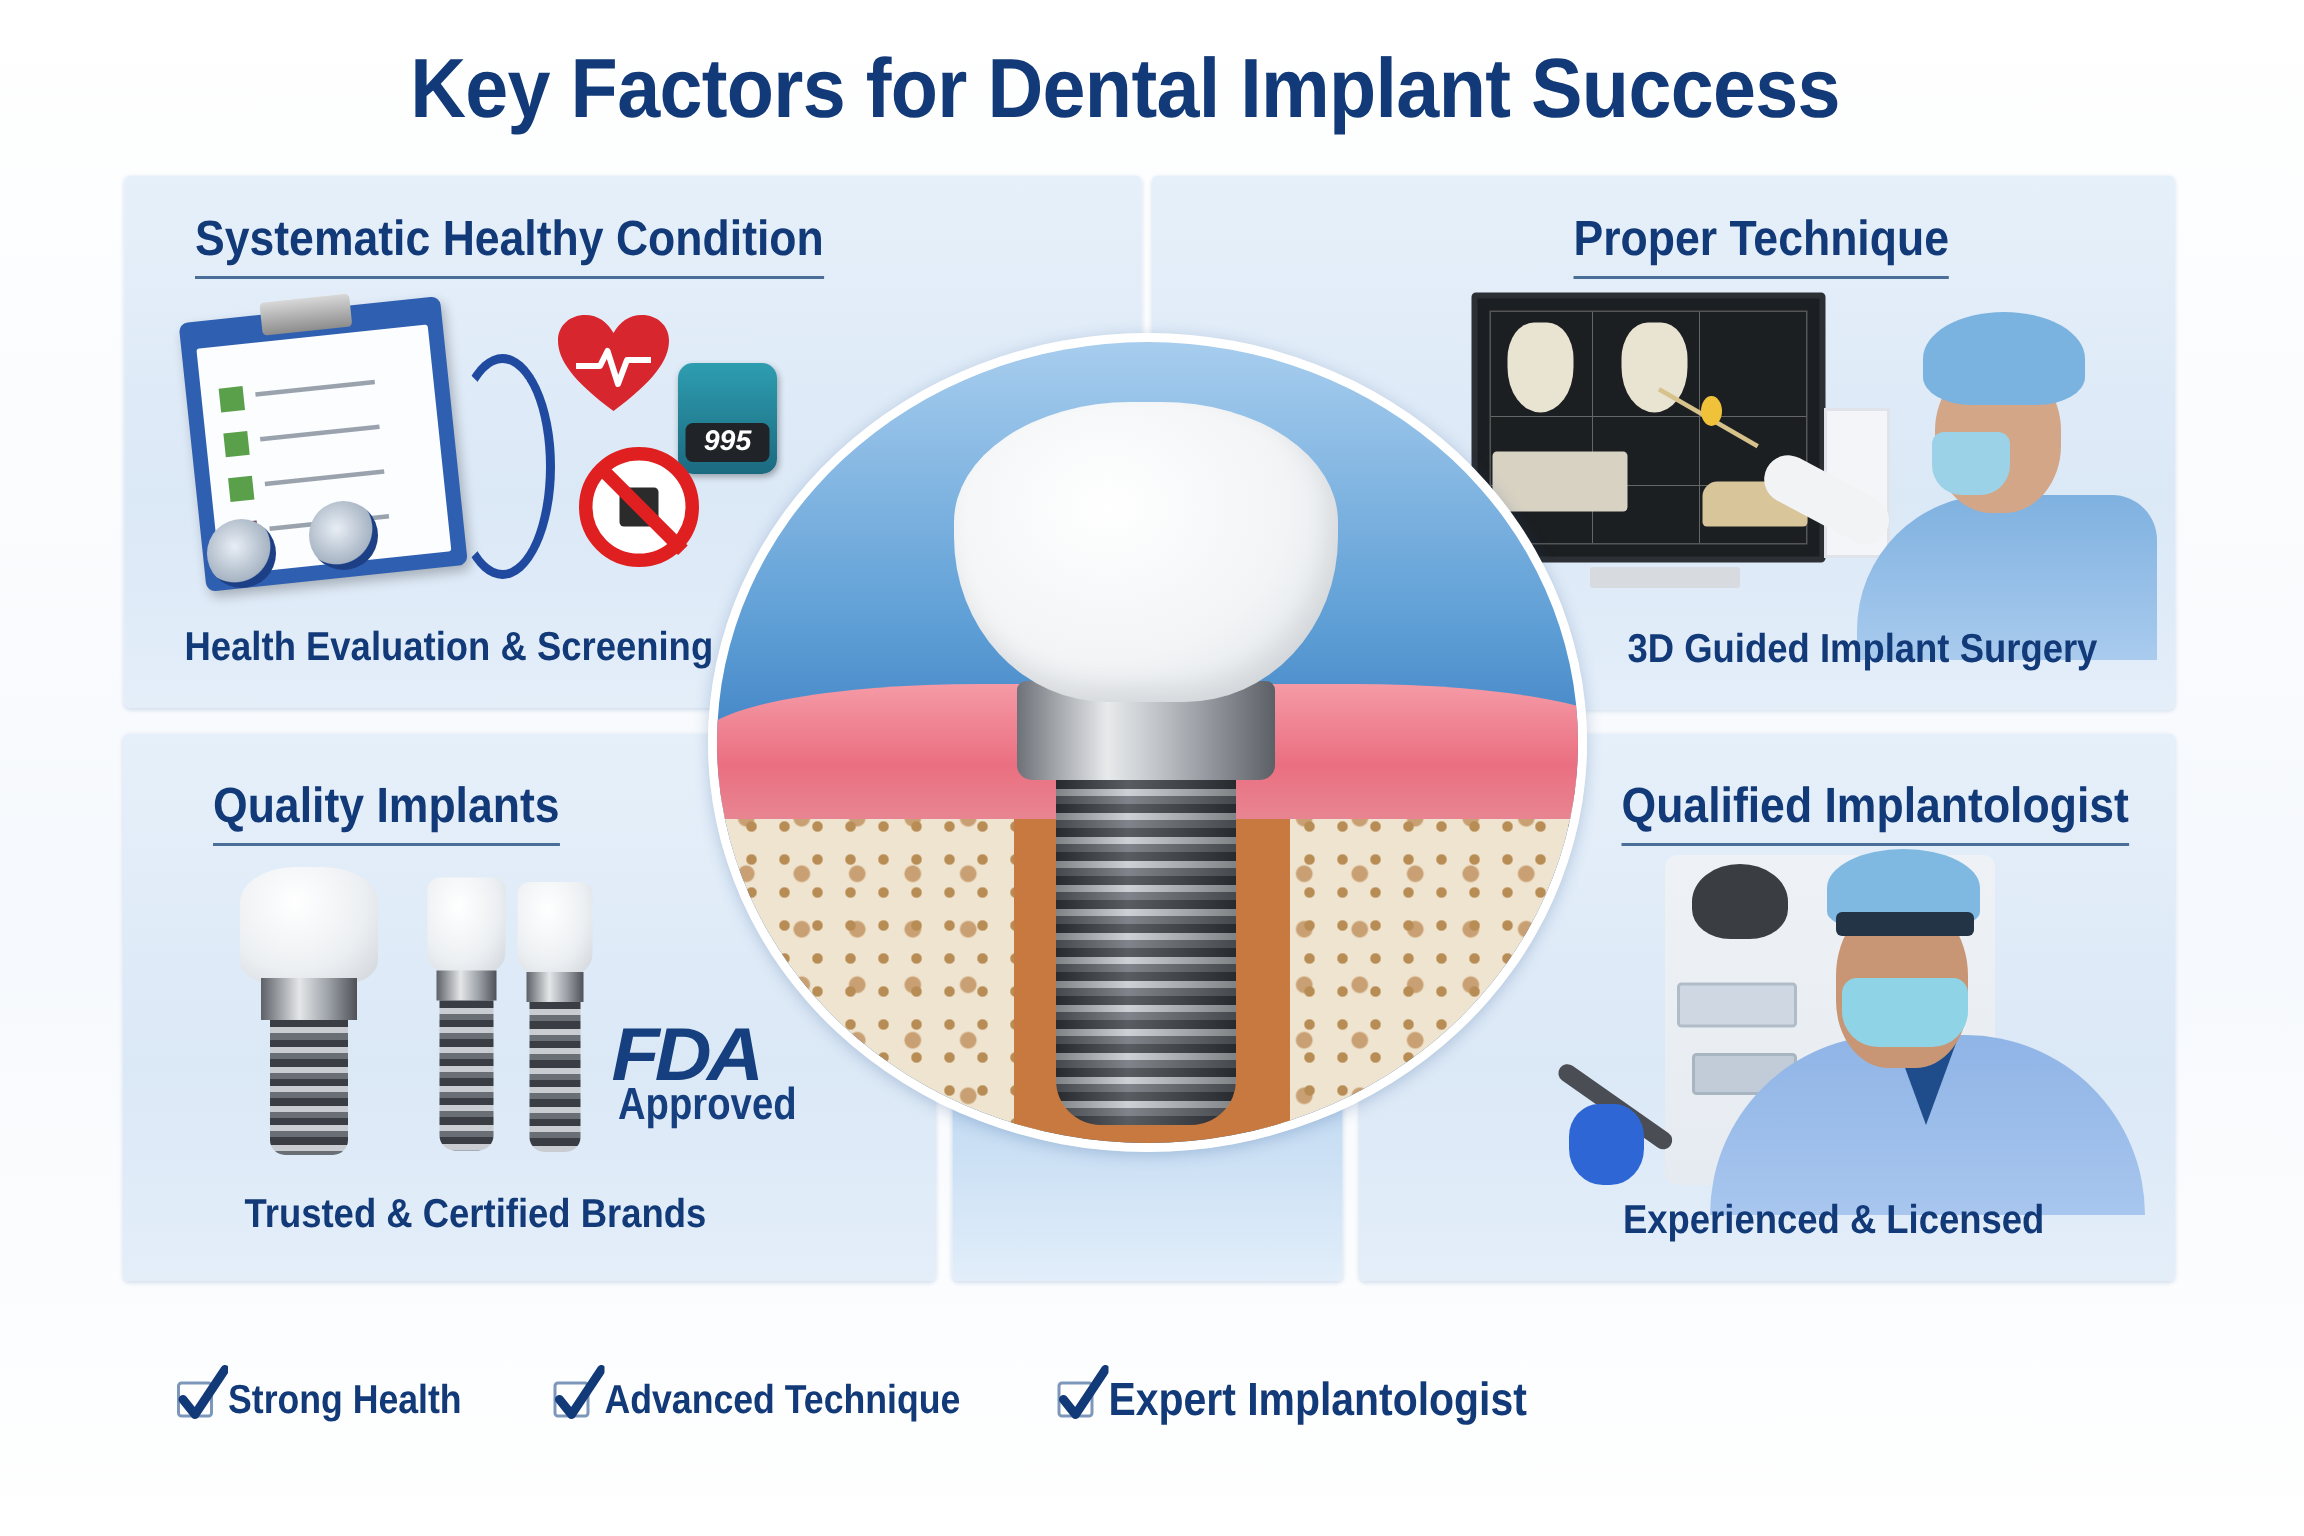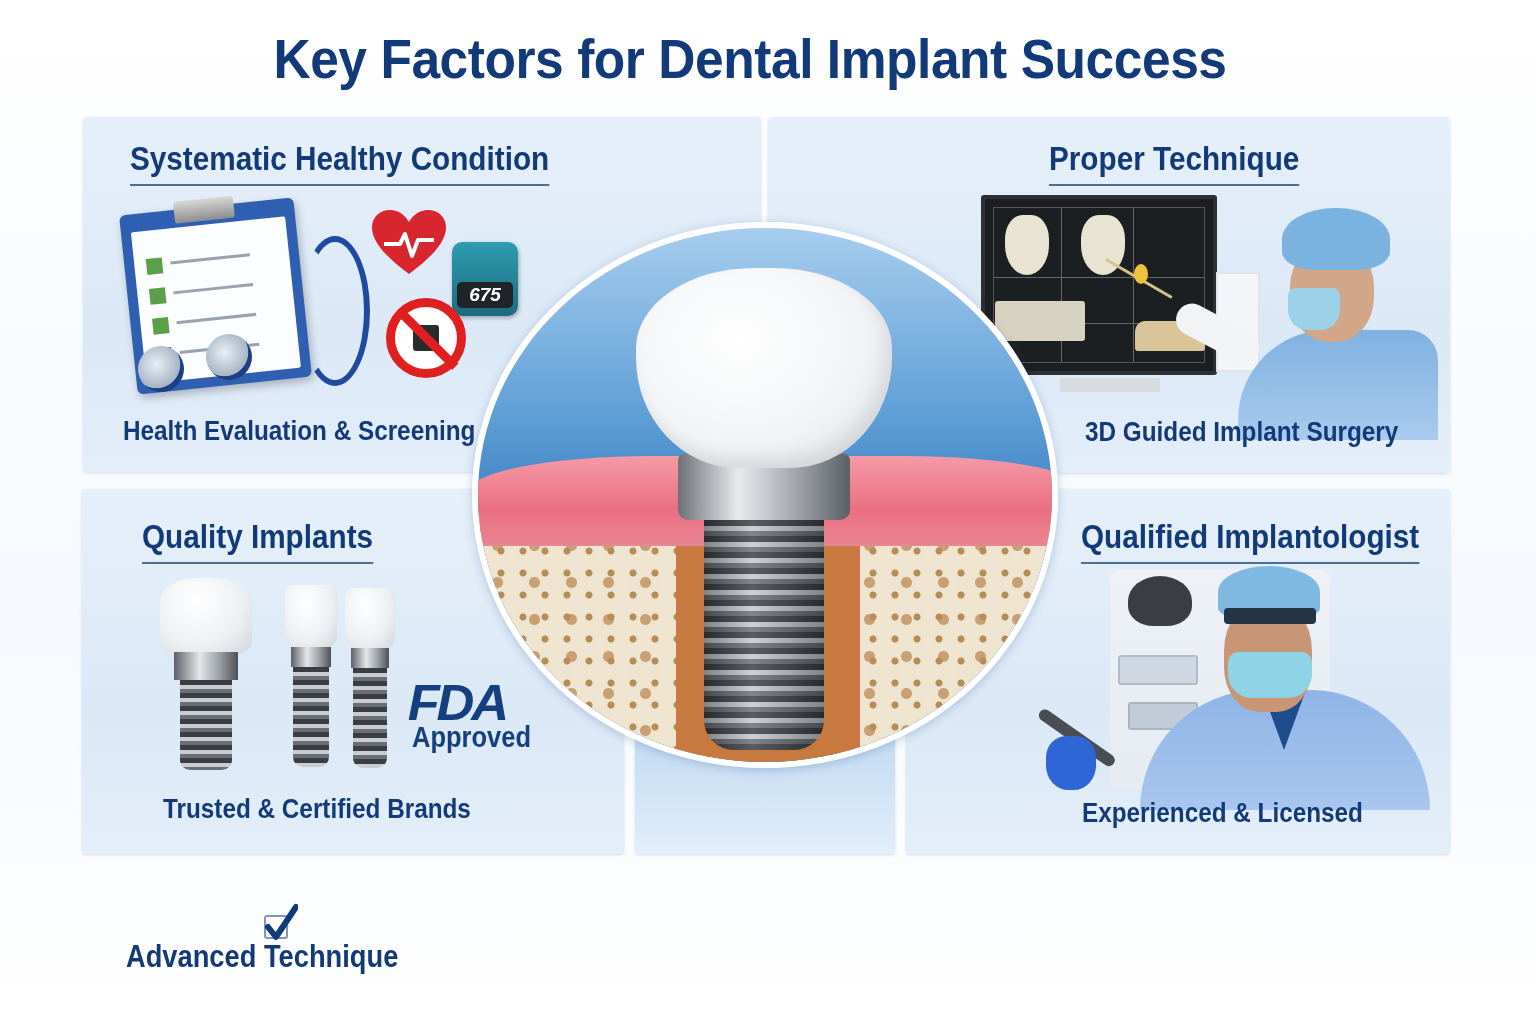"675" div.meter-screen { text: 675 -> 995 }
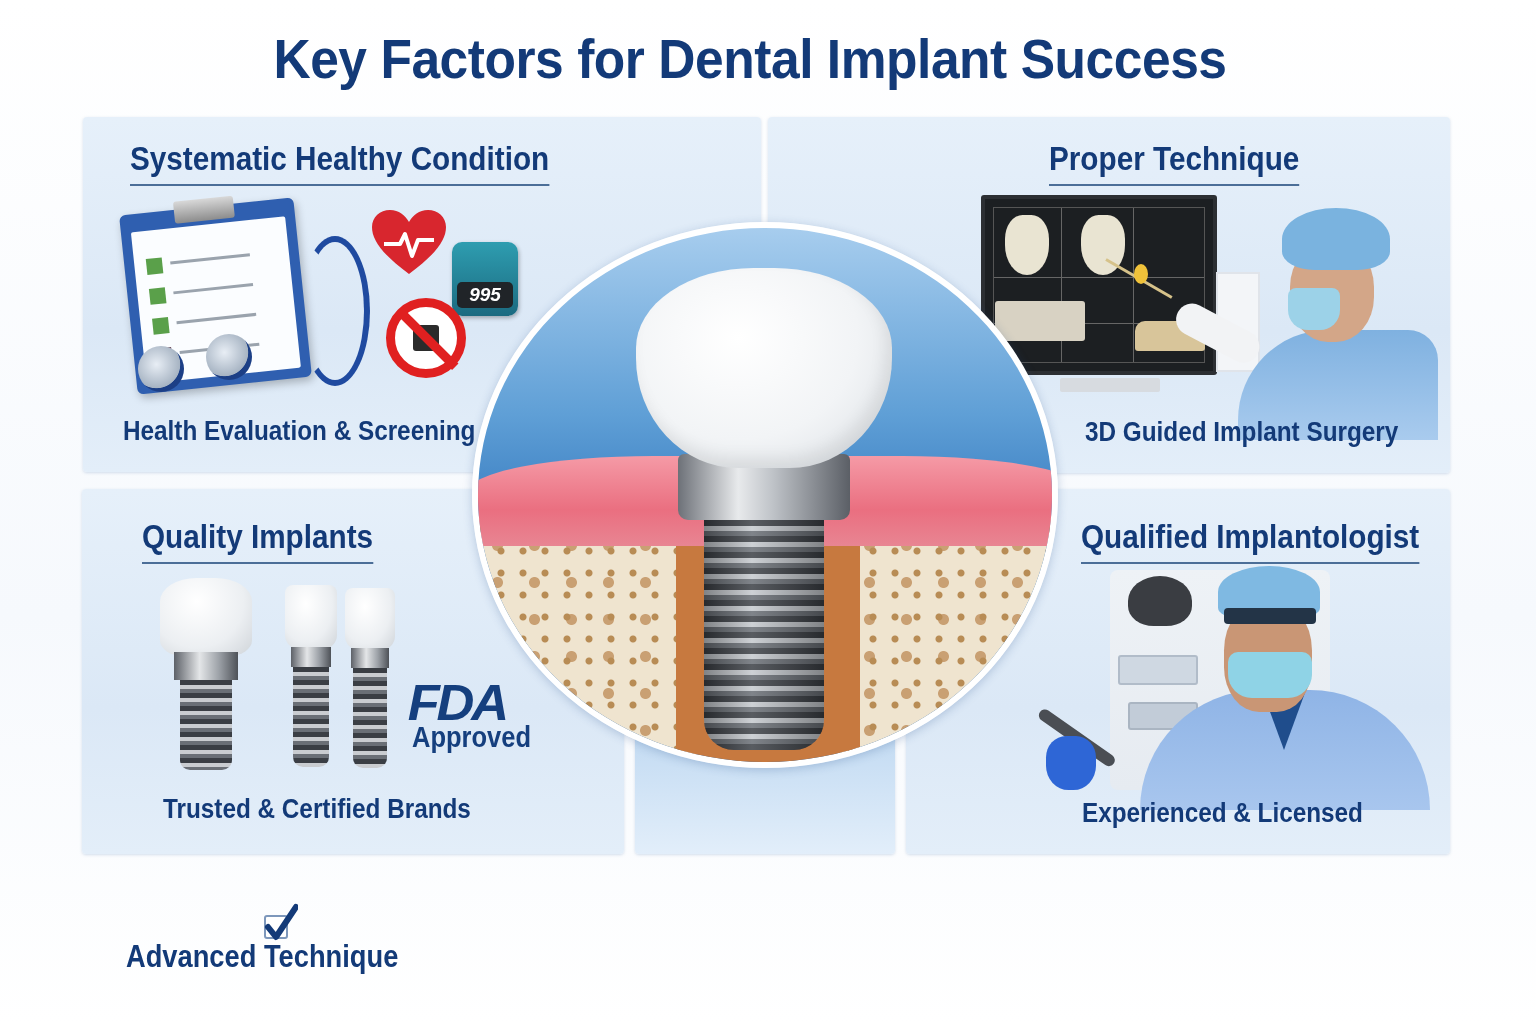"Strong Health" div.check-item { html: none -> <div> <span> <svg> <path></path> </svg> </span> <span>Strong Health</span> </div> }
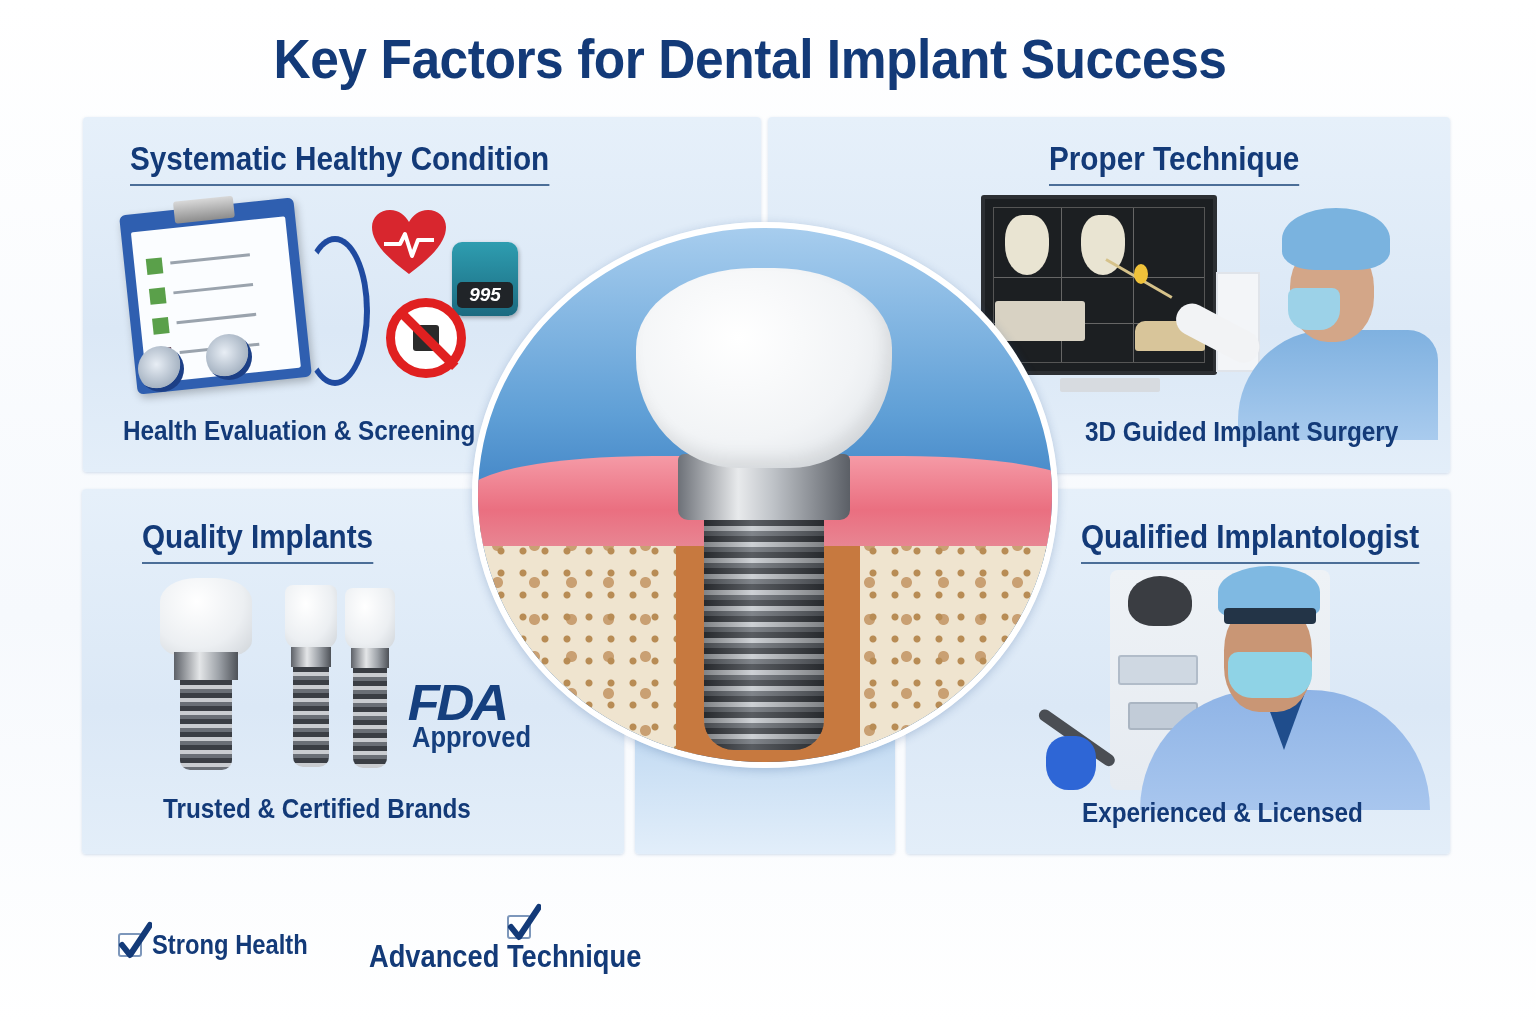"Advanced Technique" div.check-item { flex-direction: column -> none }
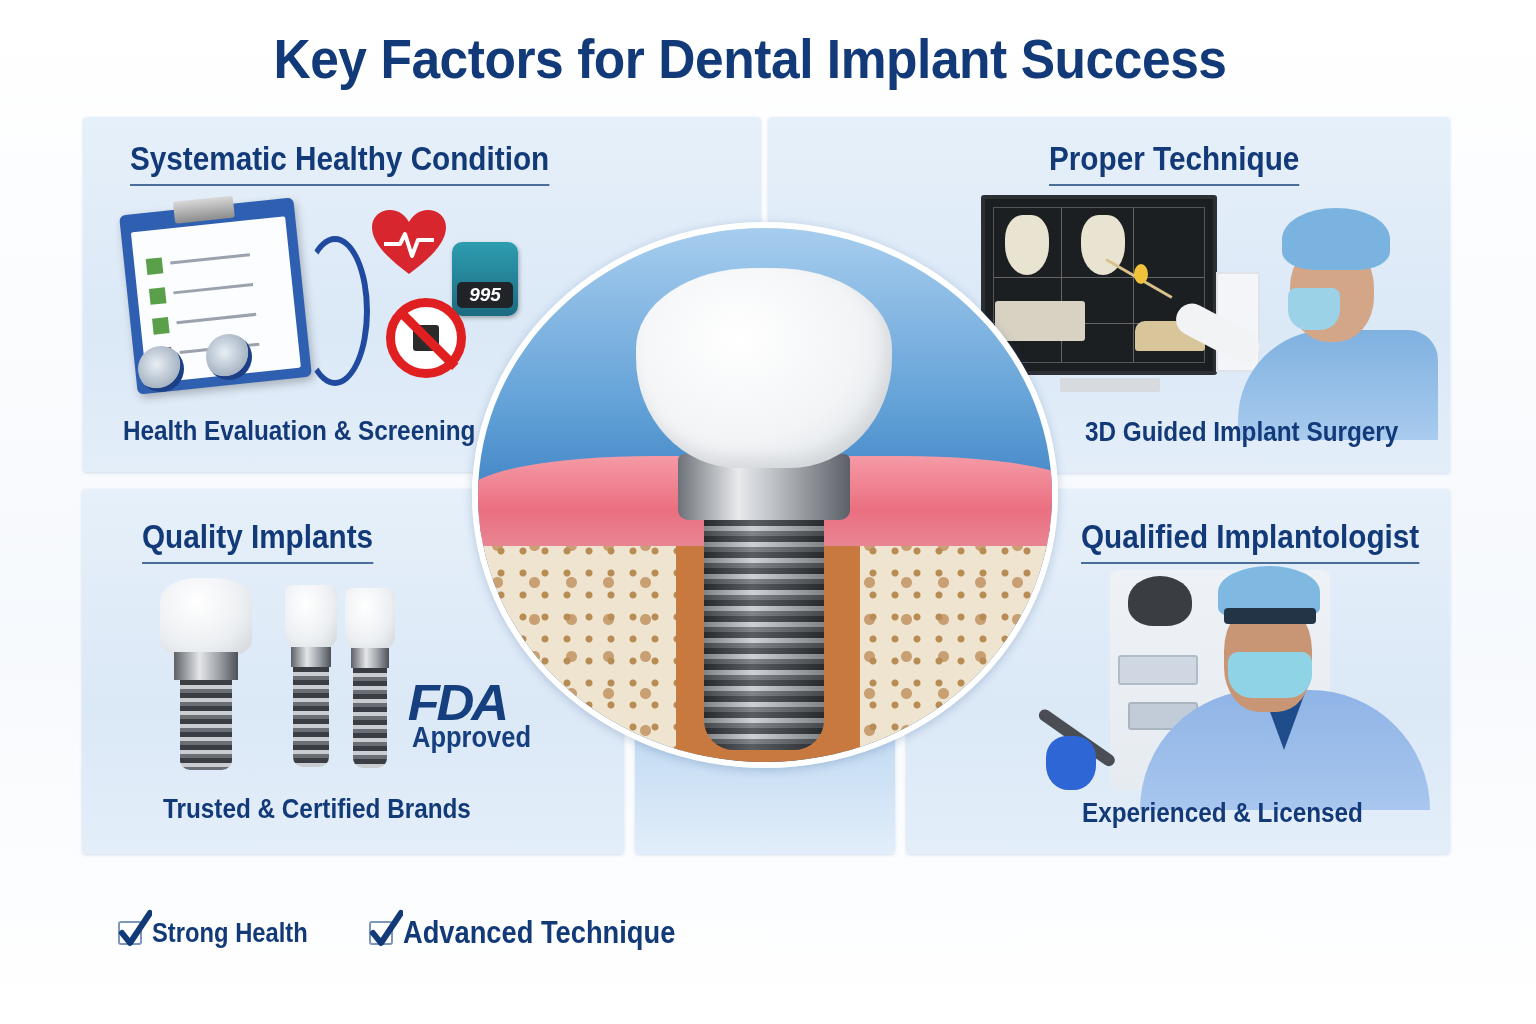"Expert Implantologist" div.check-item { html: none -> <div> <span> <svg> <path></path> </svg> </span> <span>Expert Implantologist</span> </div> }
